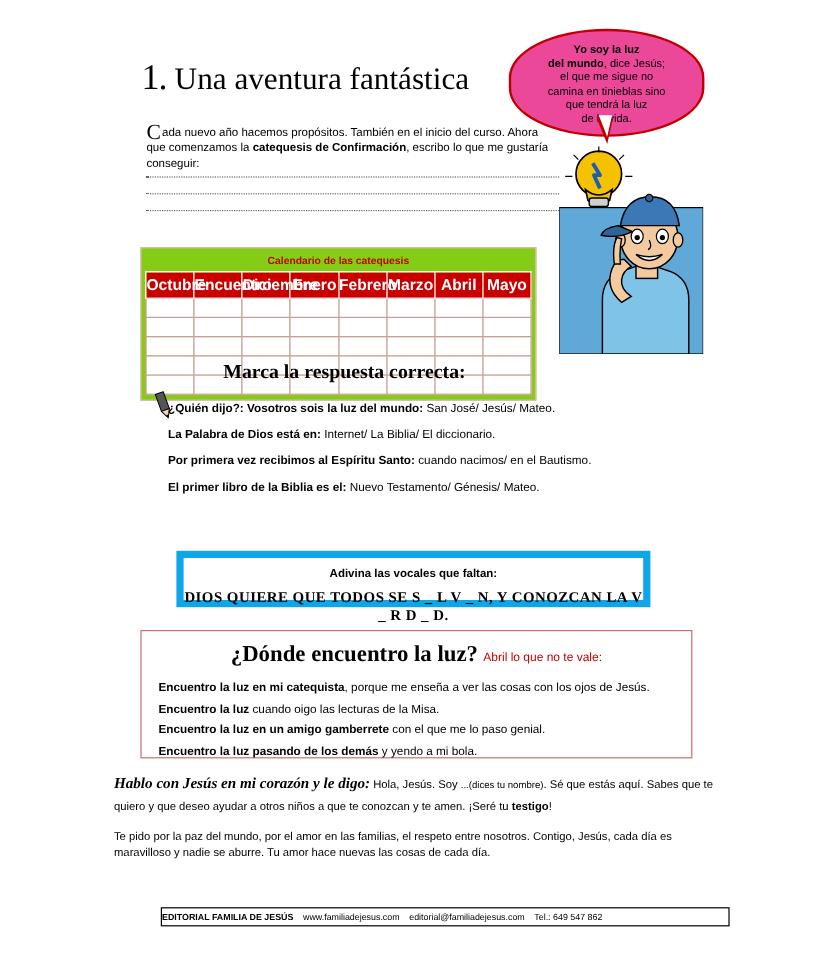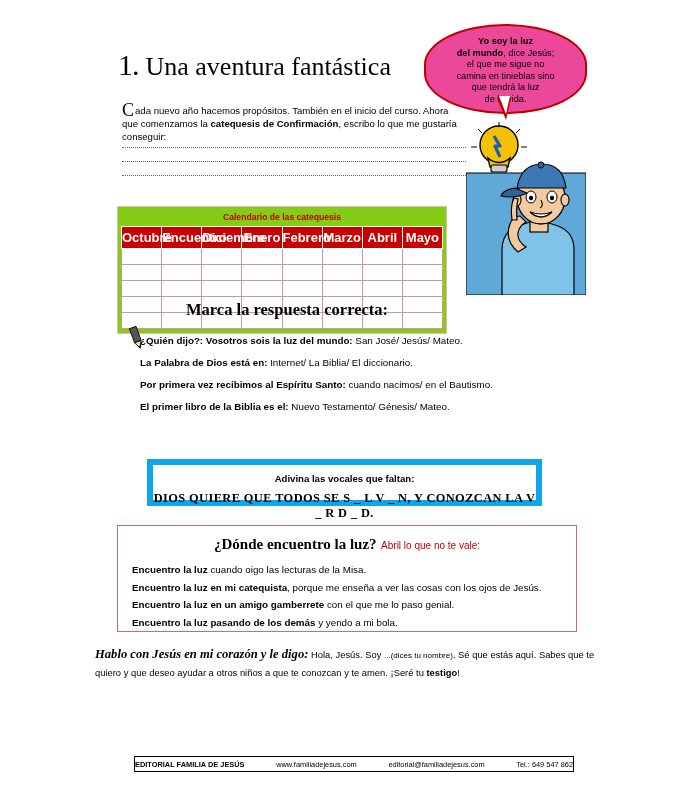"¿Dónde encuentro la luz?" .luz-head .h1 { font-size: 15px -> 19px }
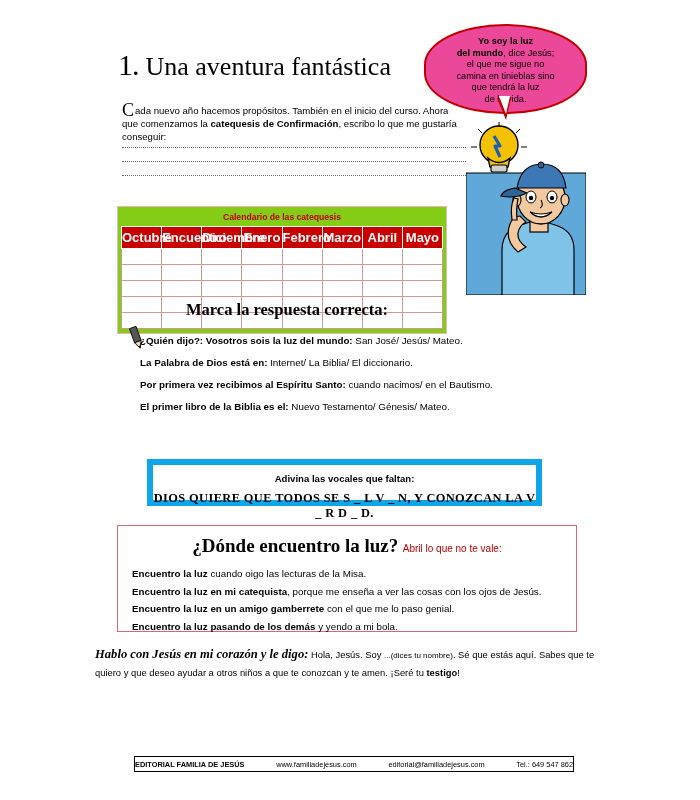"Encuentro la luz cuando oigo" div { order: before "Encuentro la luz en mi" -> after "Encuentro la luz en mi" }
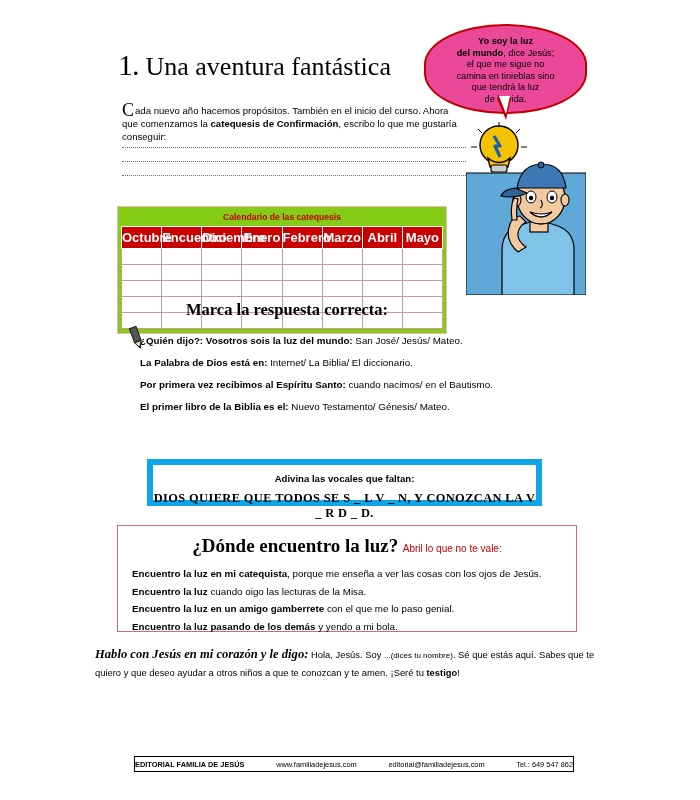"Te pido por la paz" p.p2 { html: none -> <p>Te pido por la paz del mundo, por el amor en las familias, el respeto entre nosotros. Contigo, Jesús, cada día es maravilloso y nadie se aburre. Tu amor hace nuevas las cosas de cada día.</p> }
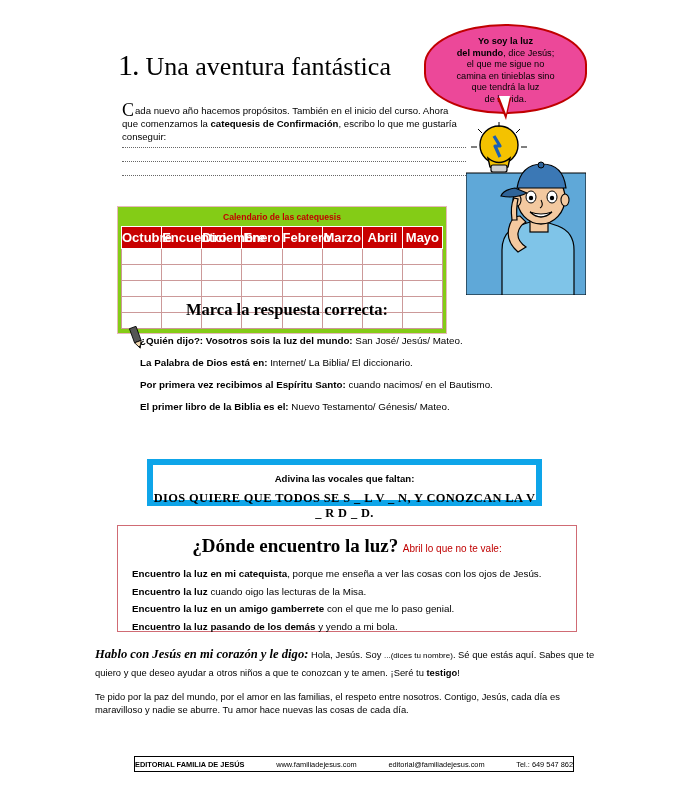"EDITORIAL FAMILIA DE JESÚS" .footer { justify-content: space-between -> flex-start; width: 440px -> 474px }
